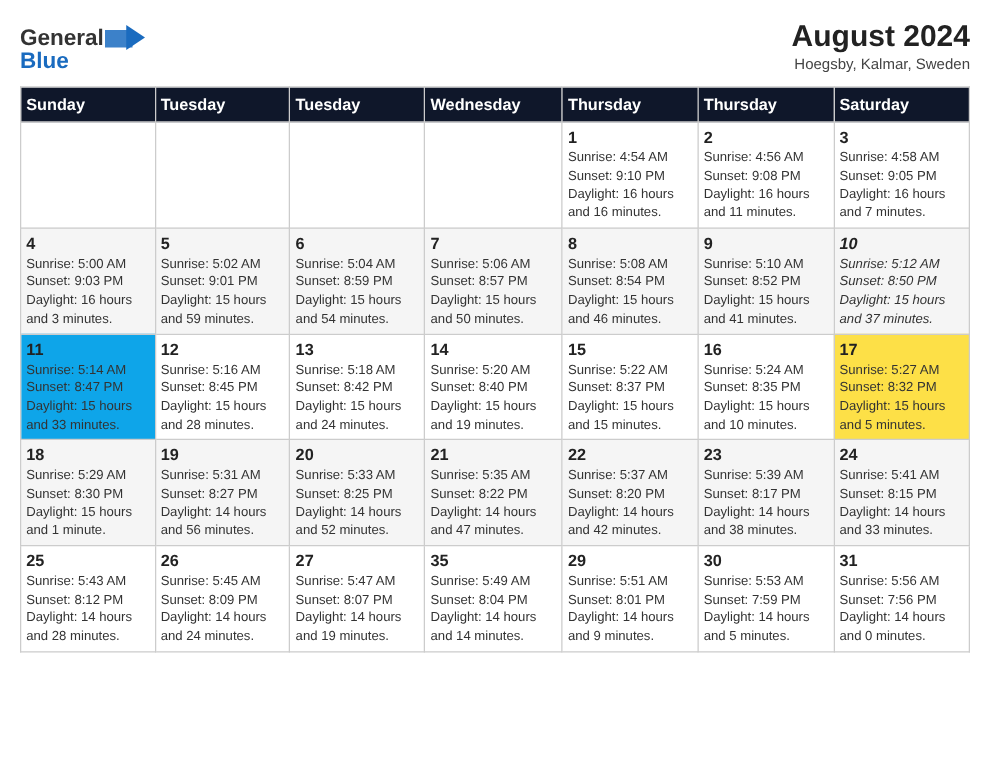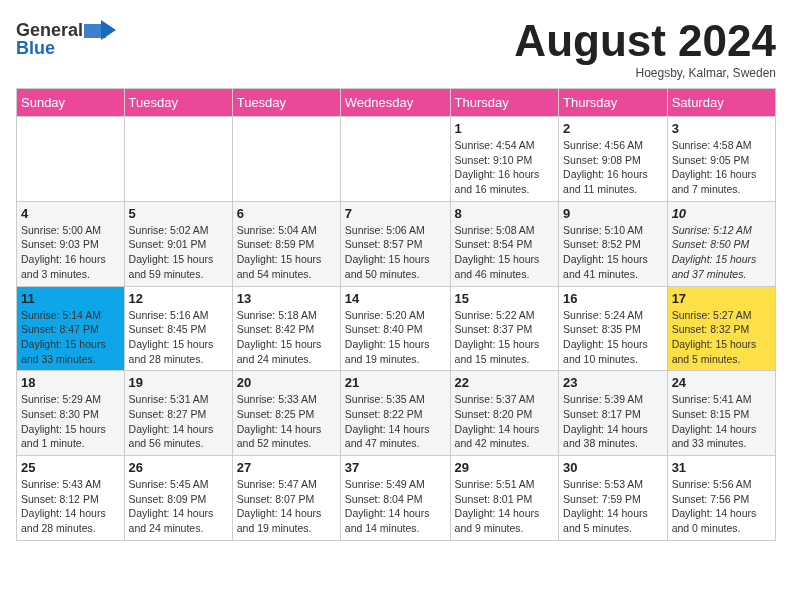"August 2024" .month-title { font-size: 44px -> 24px }
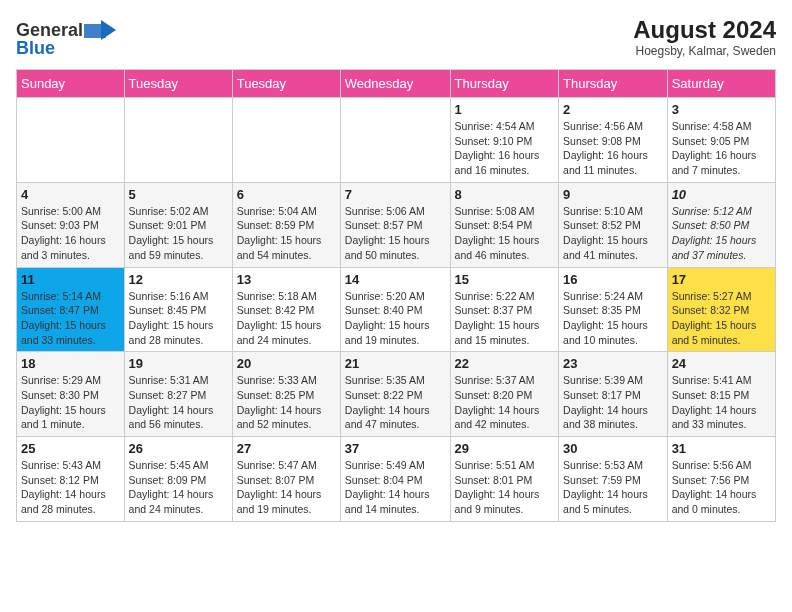"Sunday" thead tr th { background: #ec4899 -> #0f172a; font-weight: normal -> bold }
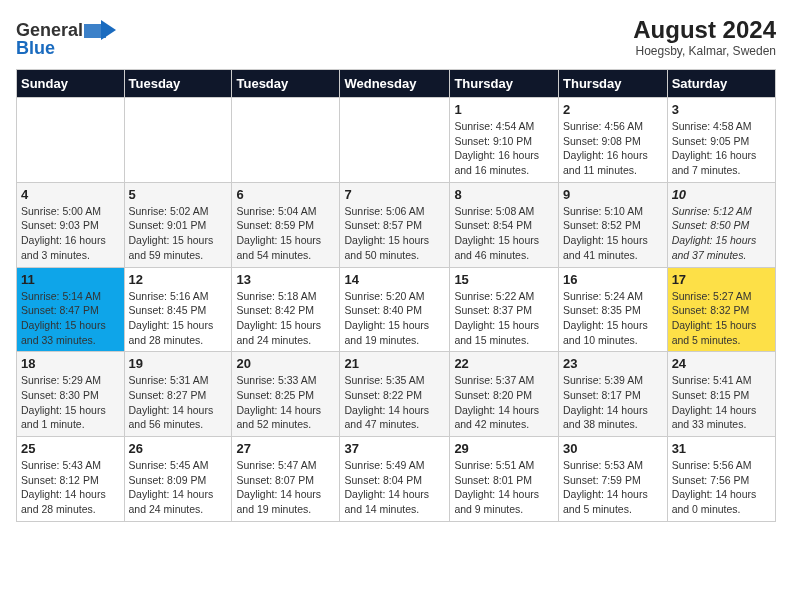"37" span.day-number { text: 37 -> 35 }
